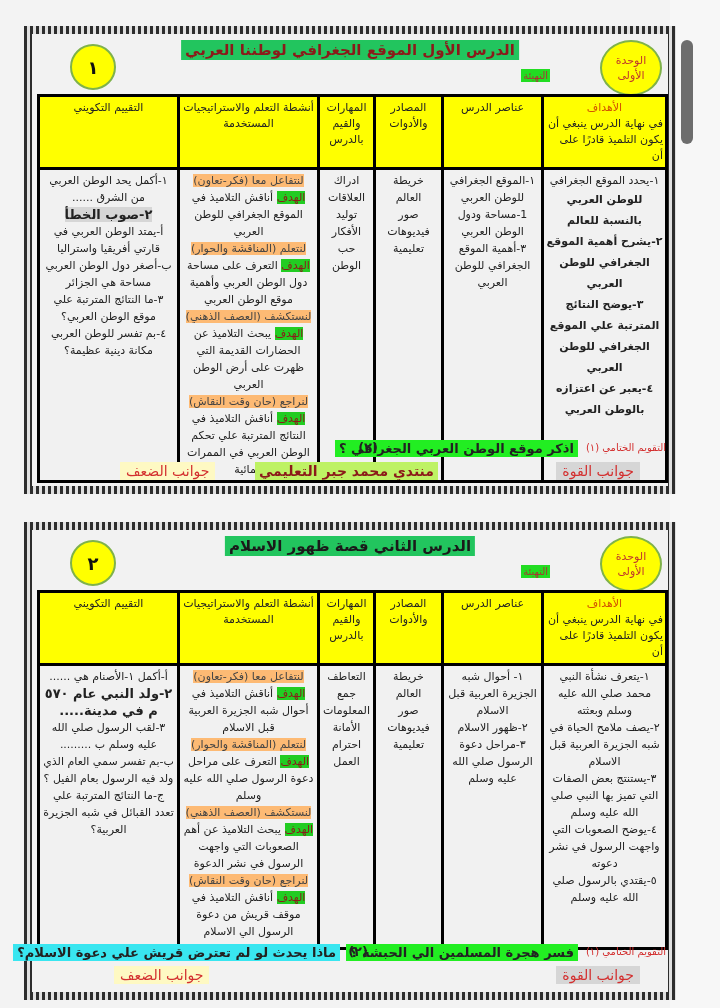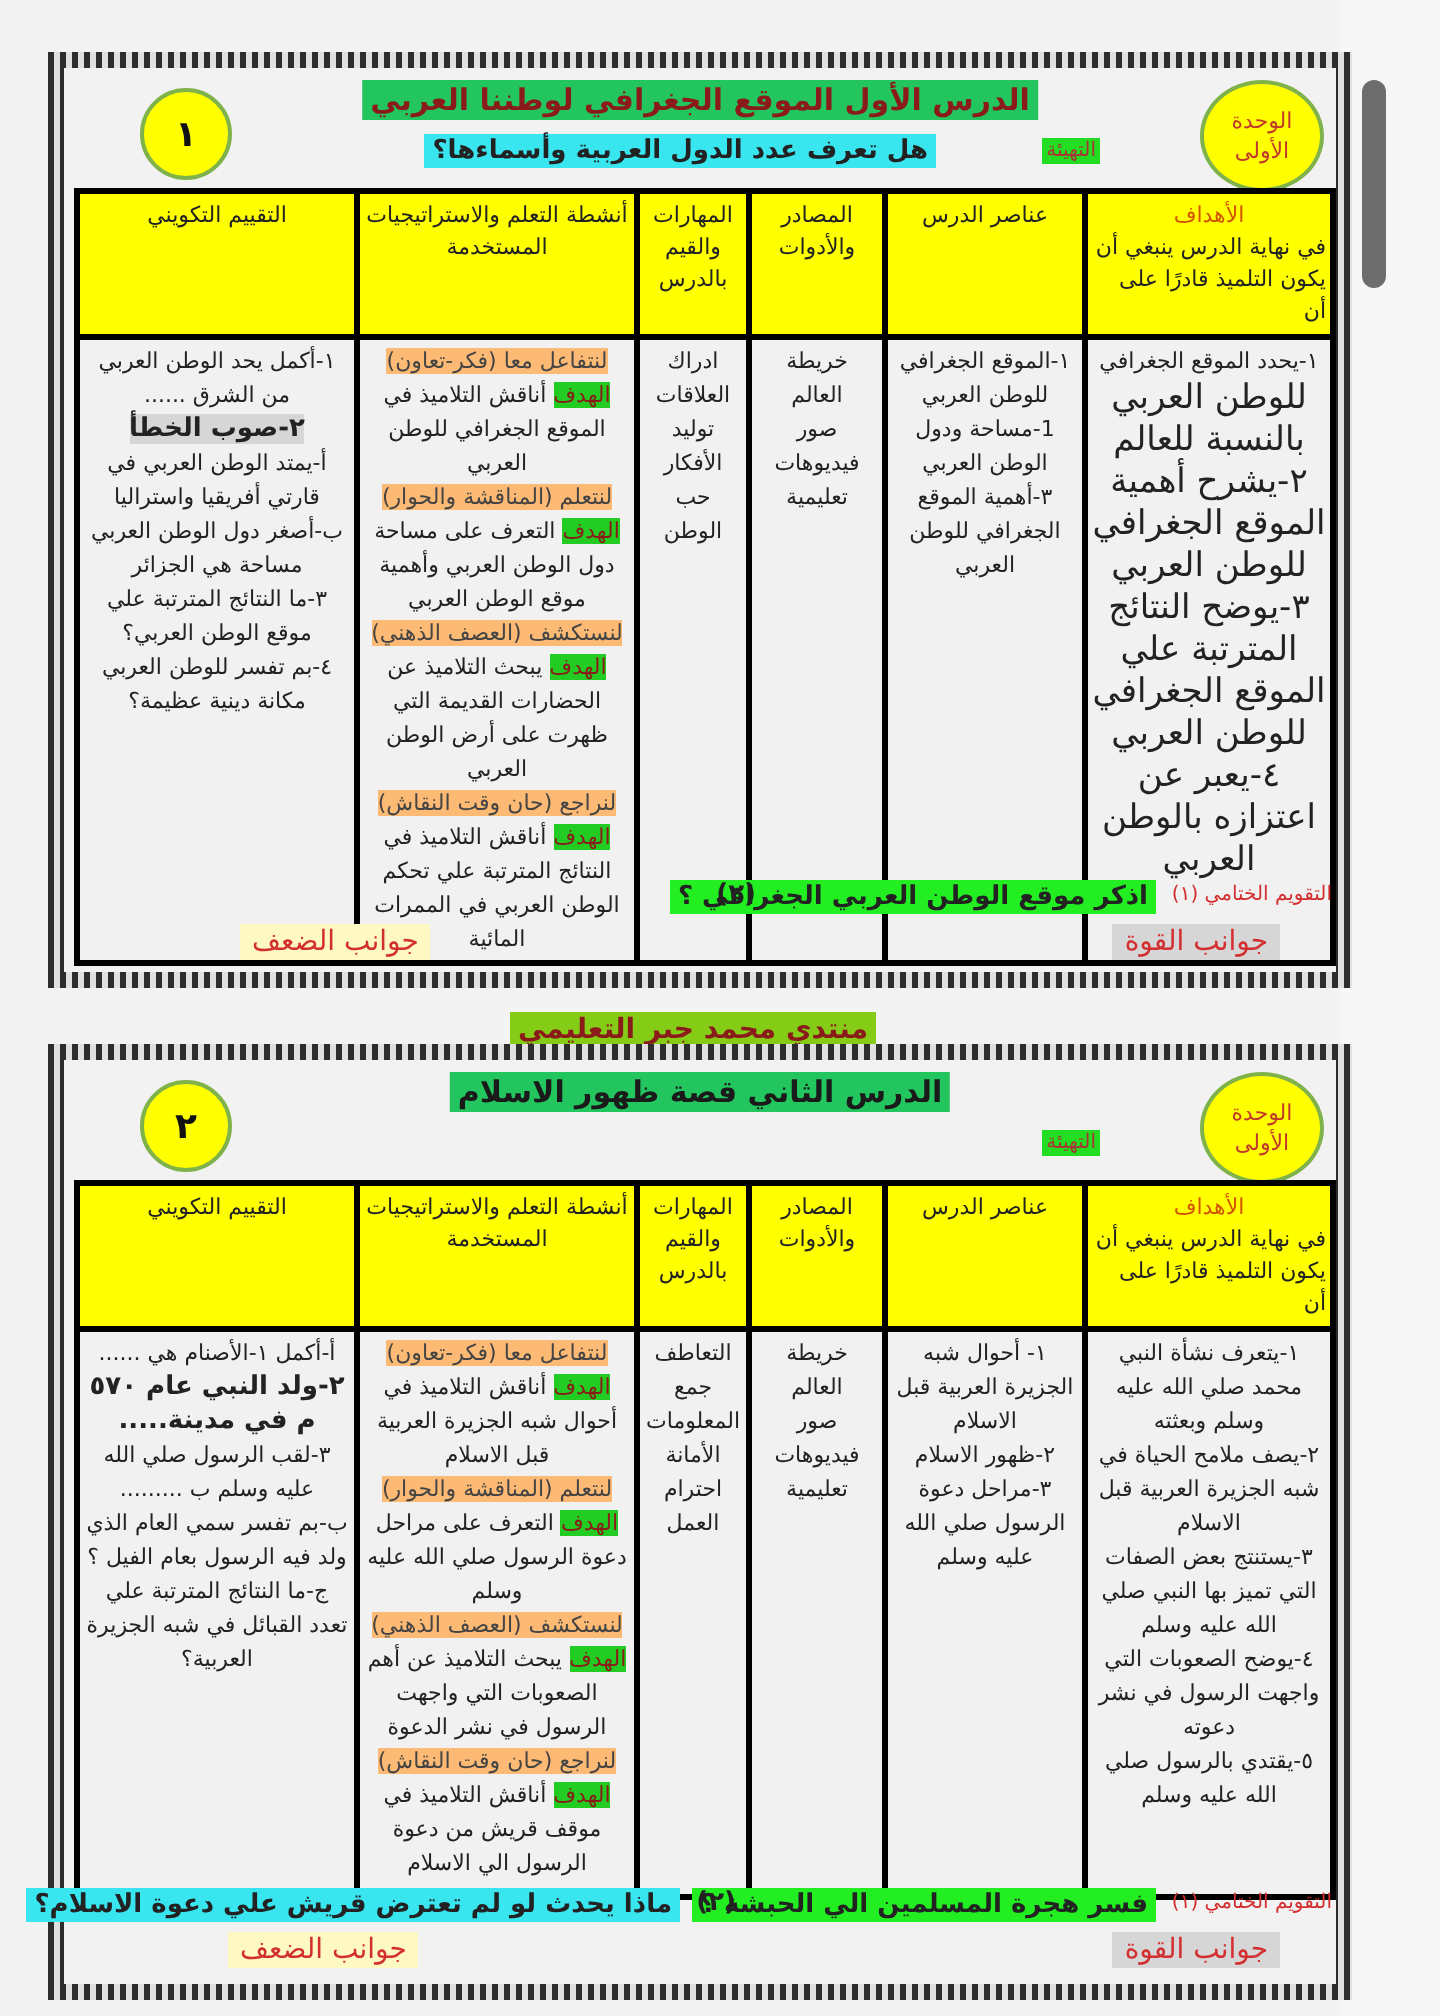"هل تعرف عدد الدول العربية" span.warmup-q { html: <span>هل تعرف عدد الدول العربية وأسماءها؟</span> -> none }
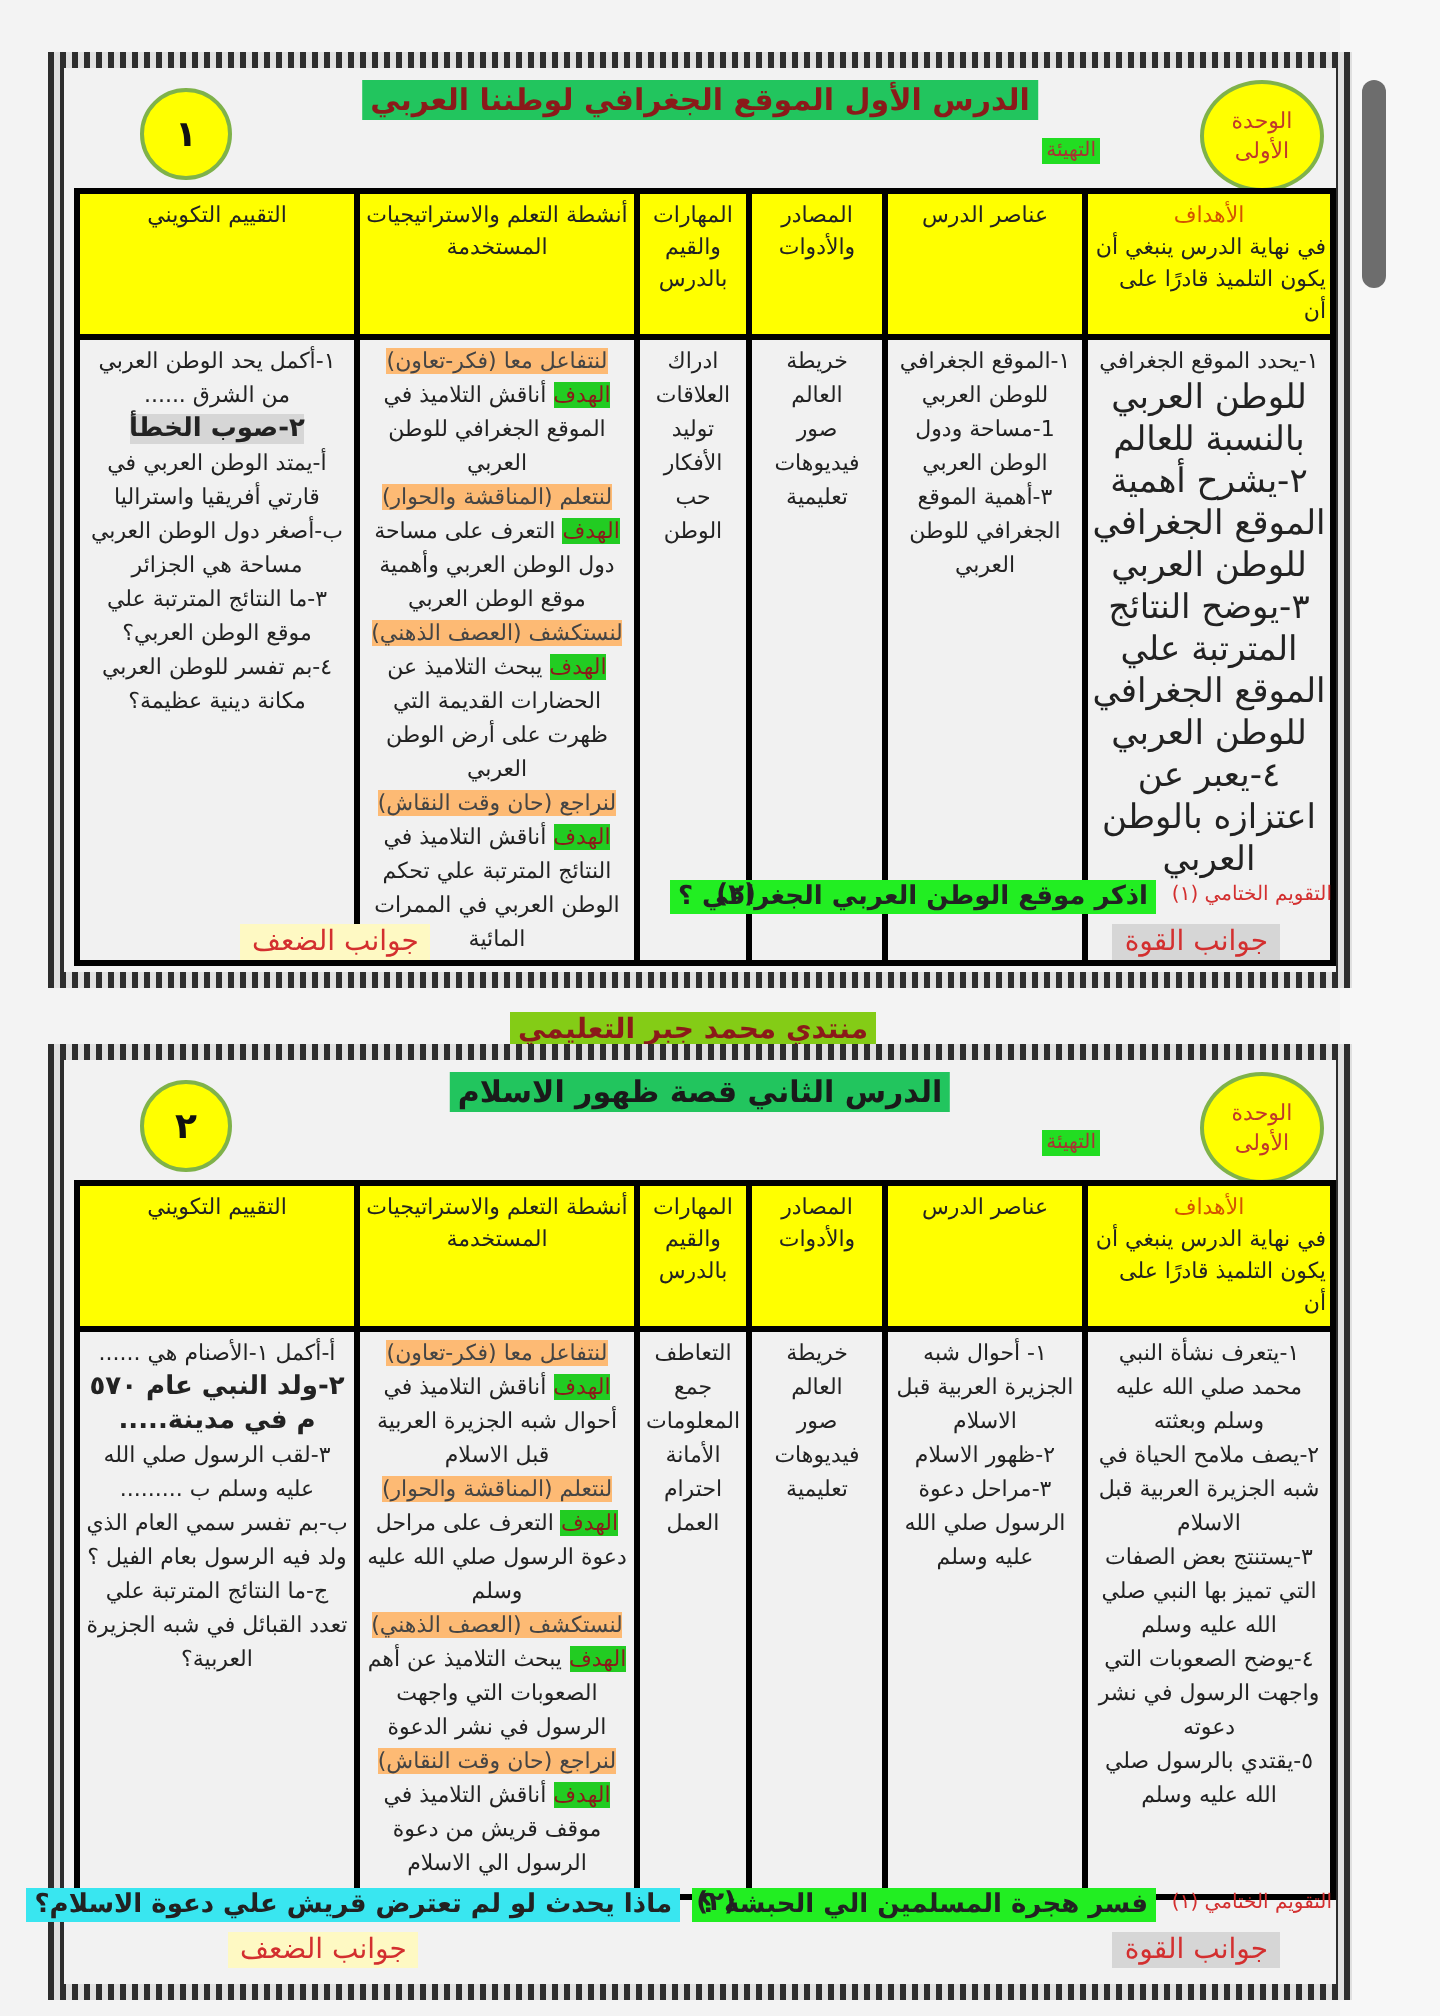"للوطن العربي بالنسبة للعالم" td.obj .big { font-size: 17px -> 11px; font-weight: normal -> bold }
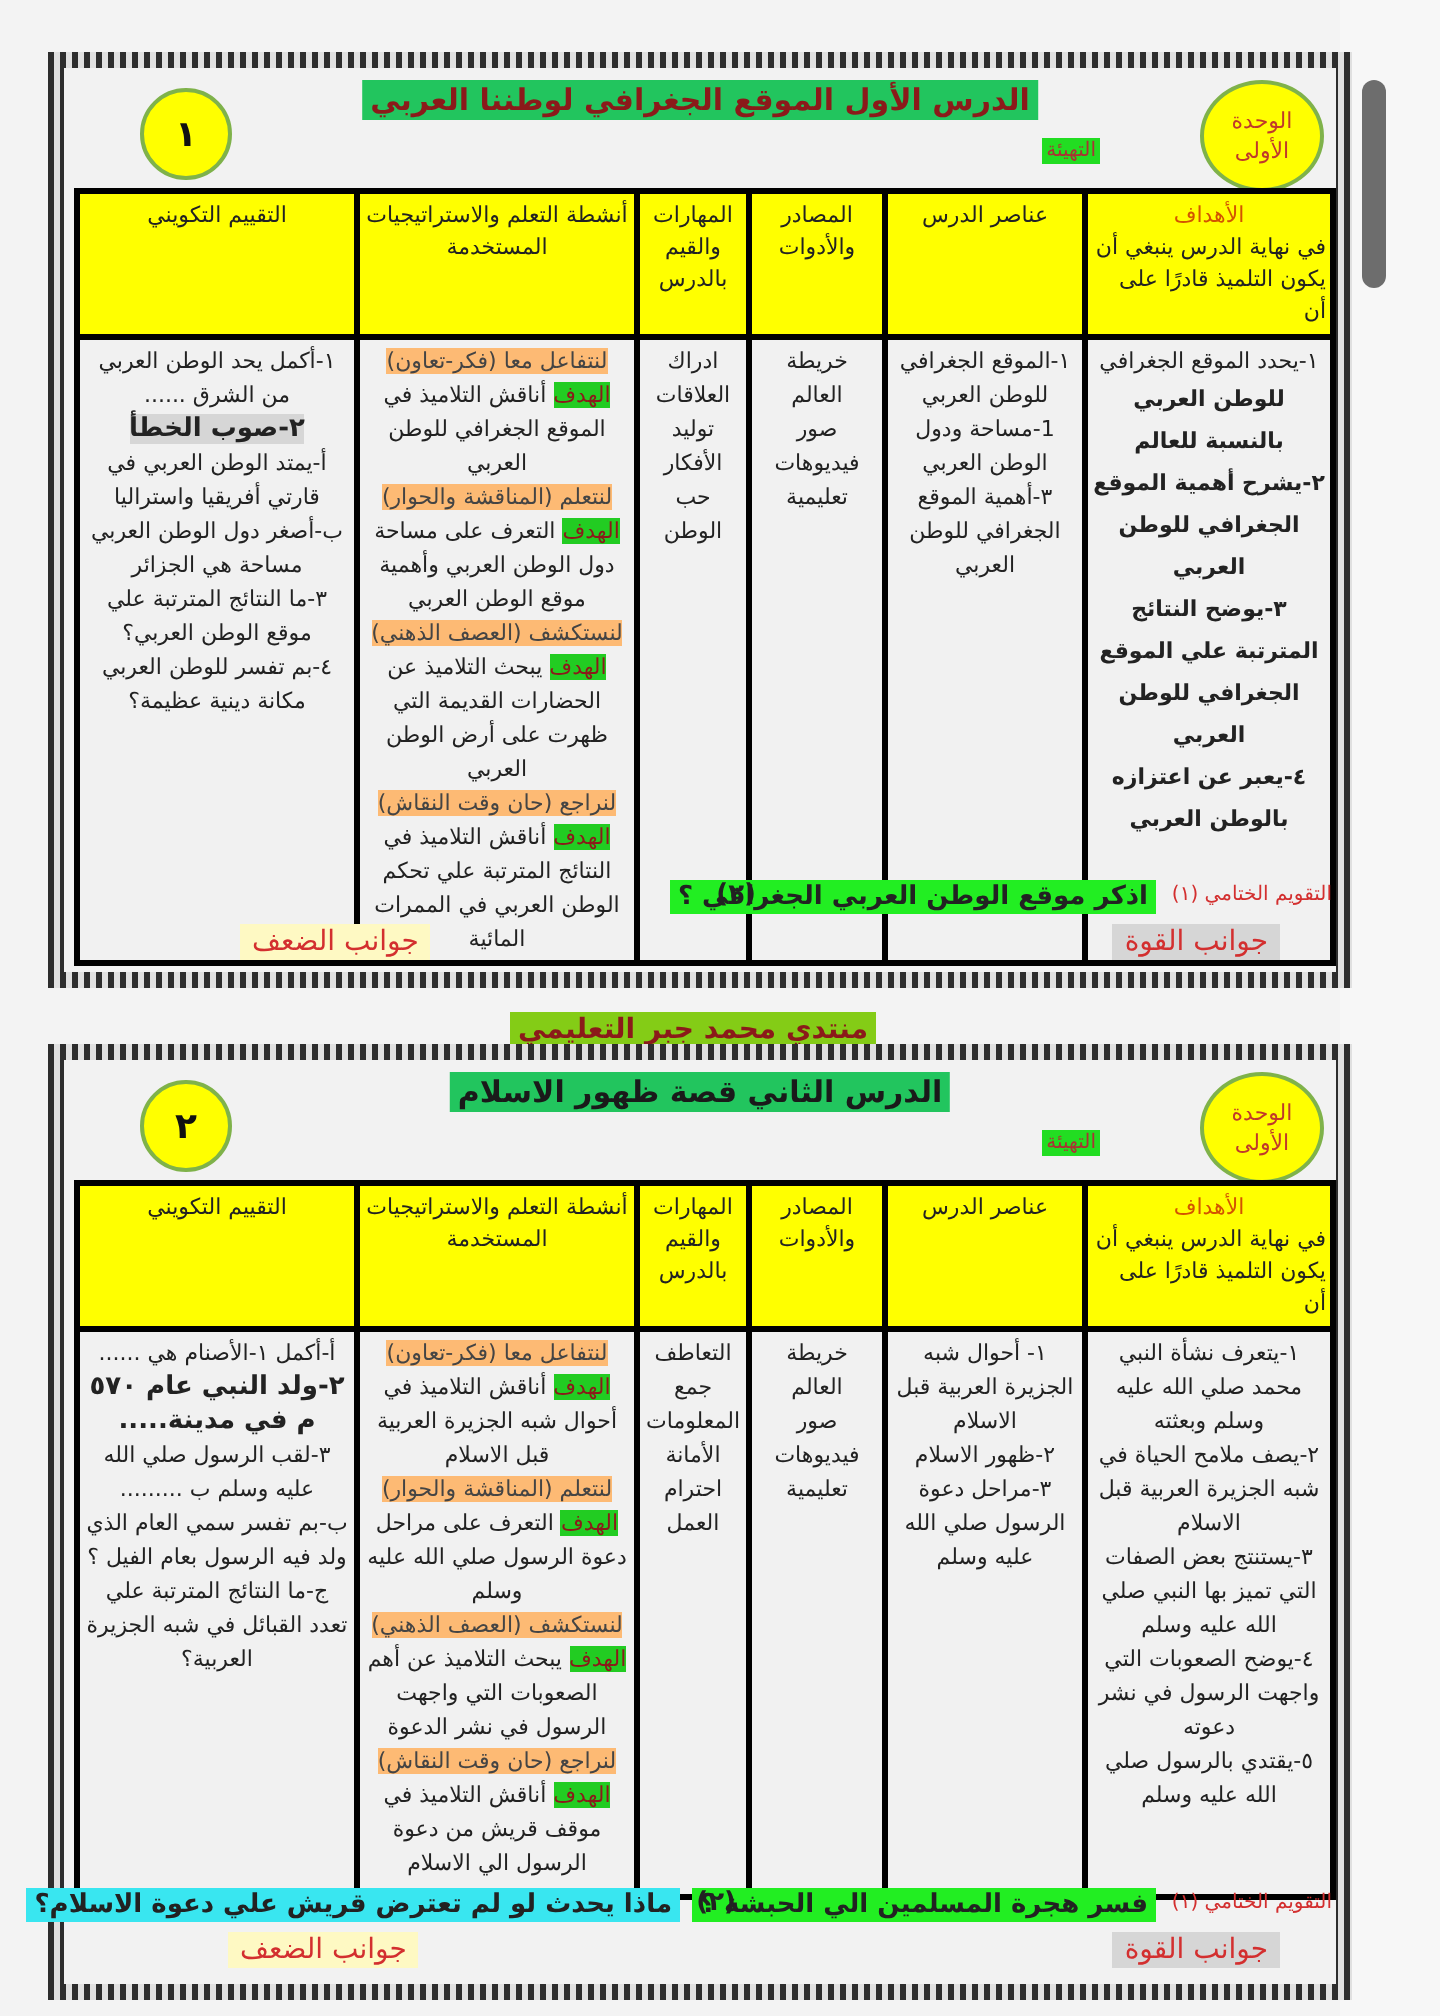"منتدي محمد جبر التعليمي" .forum { background: #84cc16 -> #bef264; margin-top: 44px -> none }
